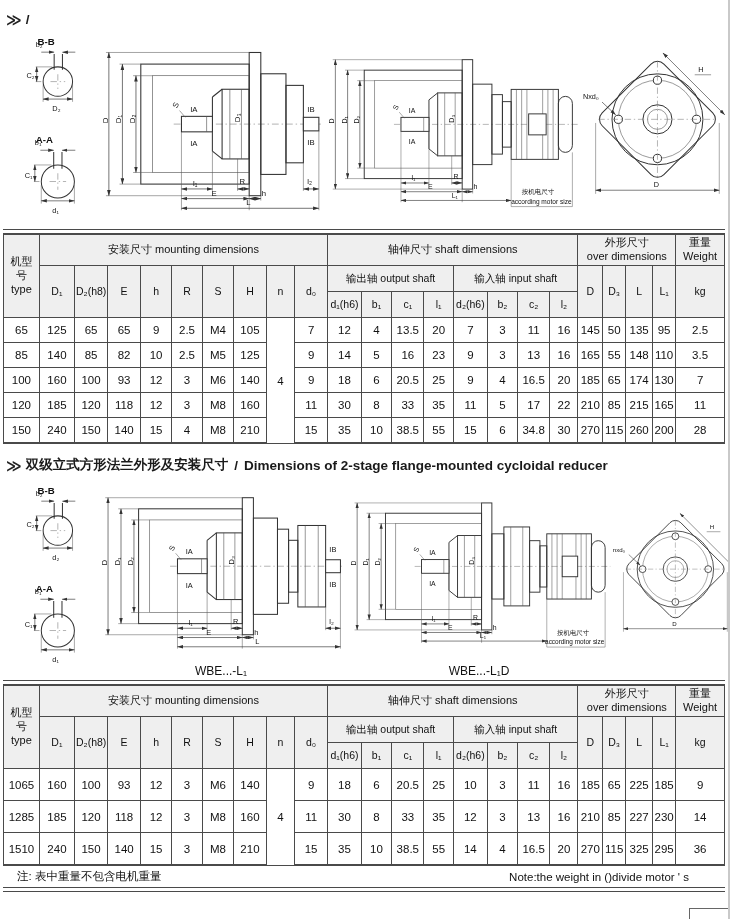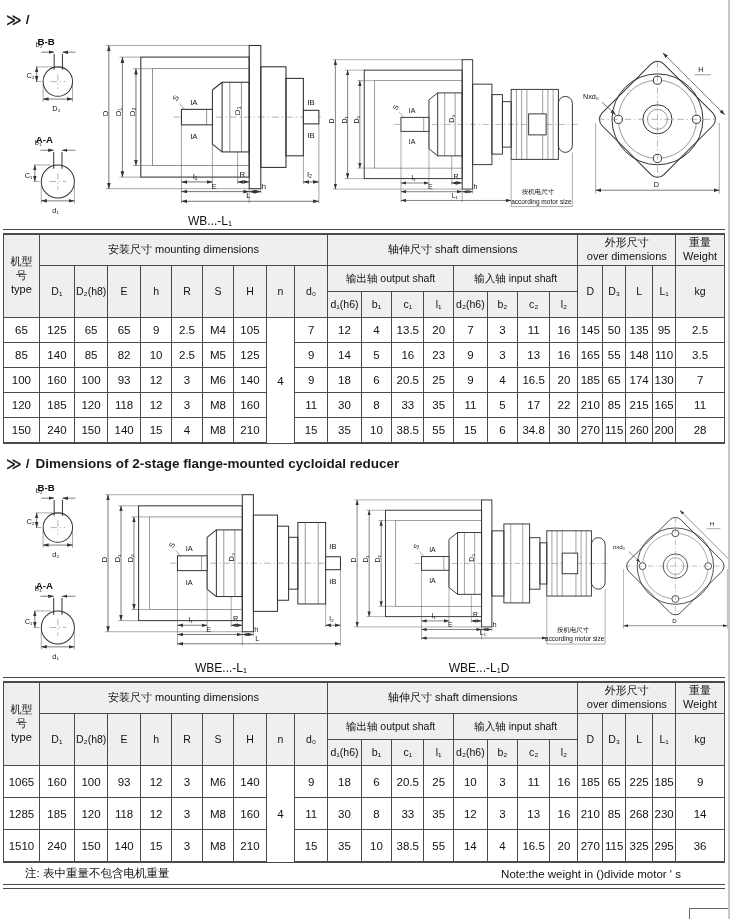"WB...-L₁" div.cap { html: <div>WB...-L₁</div> -> none }
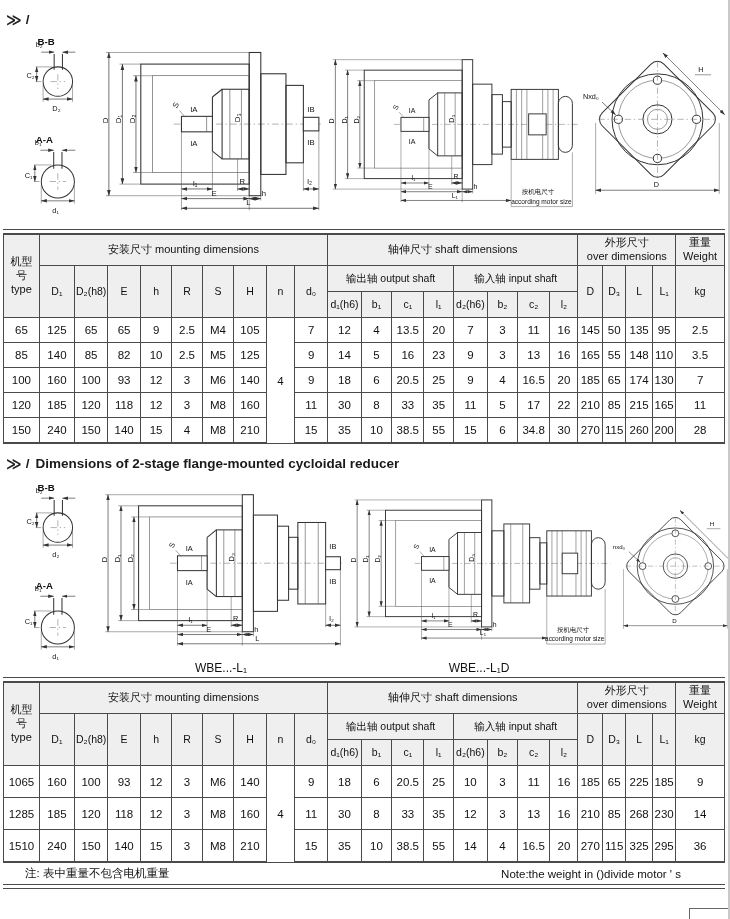"双级立式方形法兰外形及安装尺寸" span { html: none -> <span>双级立式方形法兰外形及安装尺寸</span> }
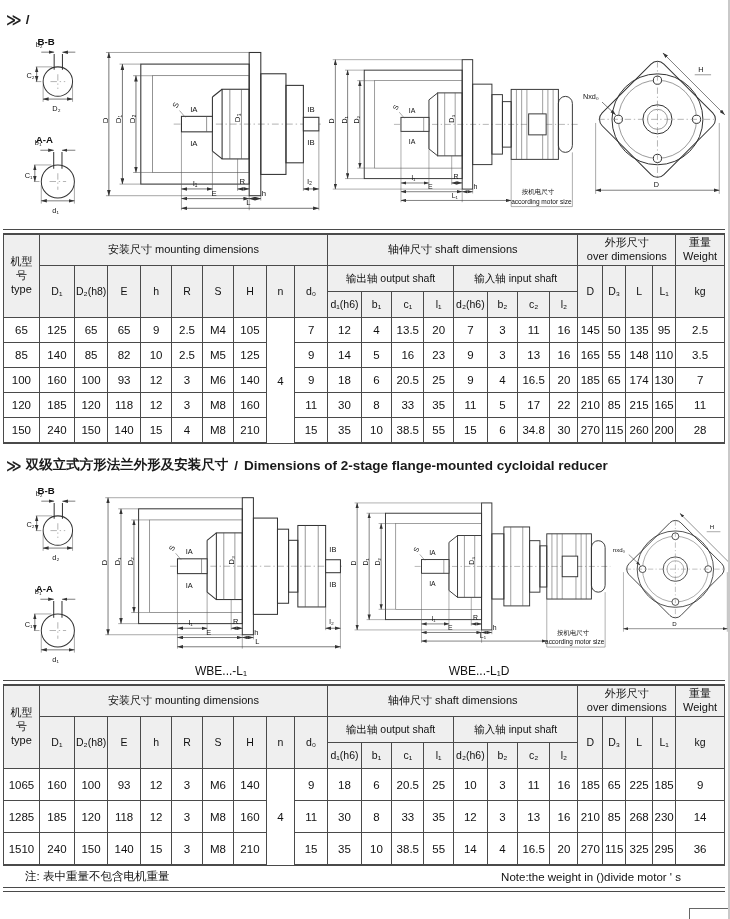"268" td { text: 268 -> 227 }
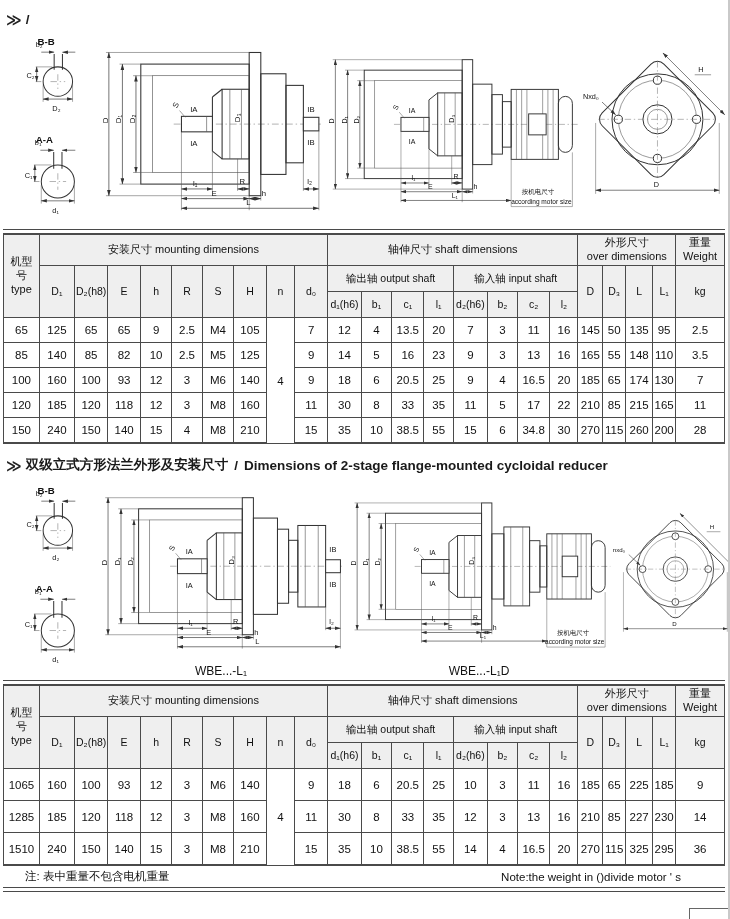"注: 表中重量不包含电机重量" .note-row { margin: 0 17px -> 0 9px }
